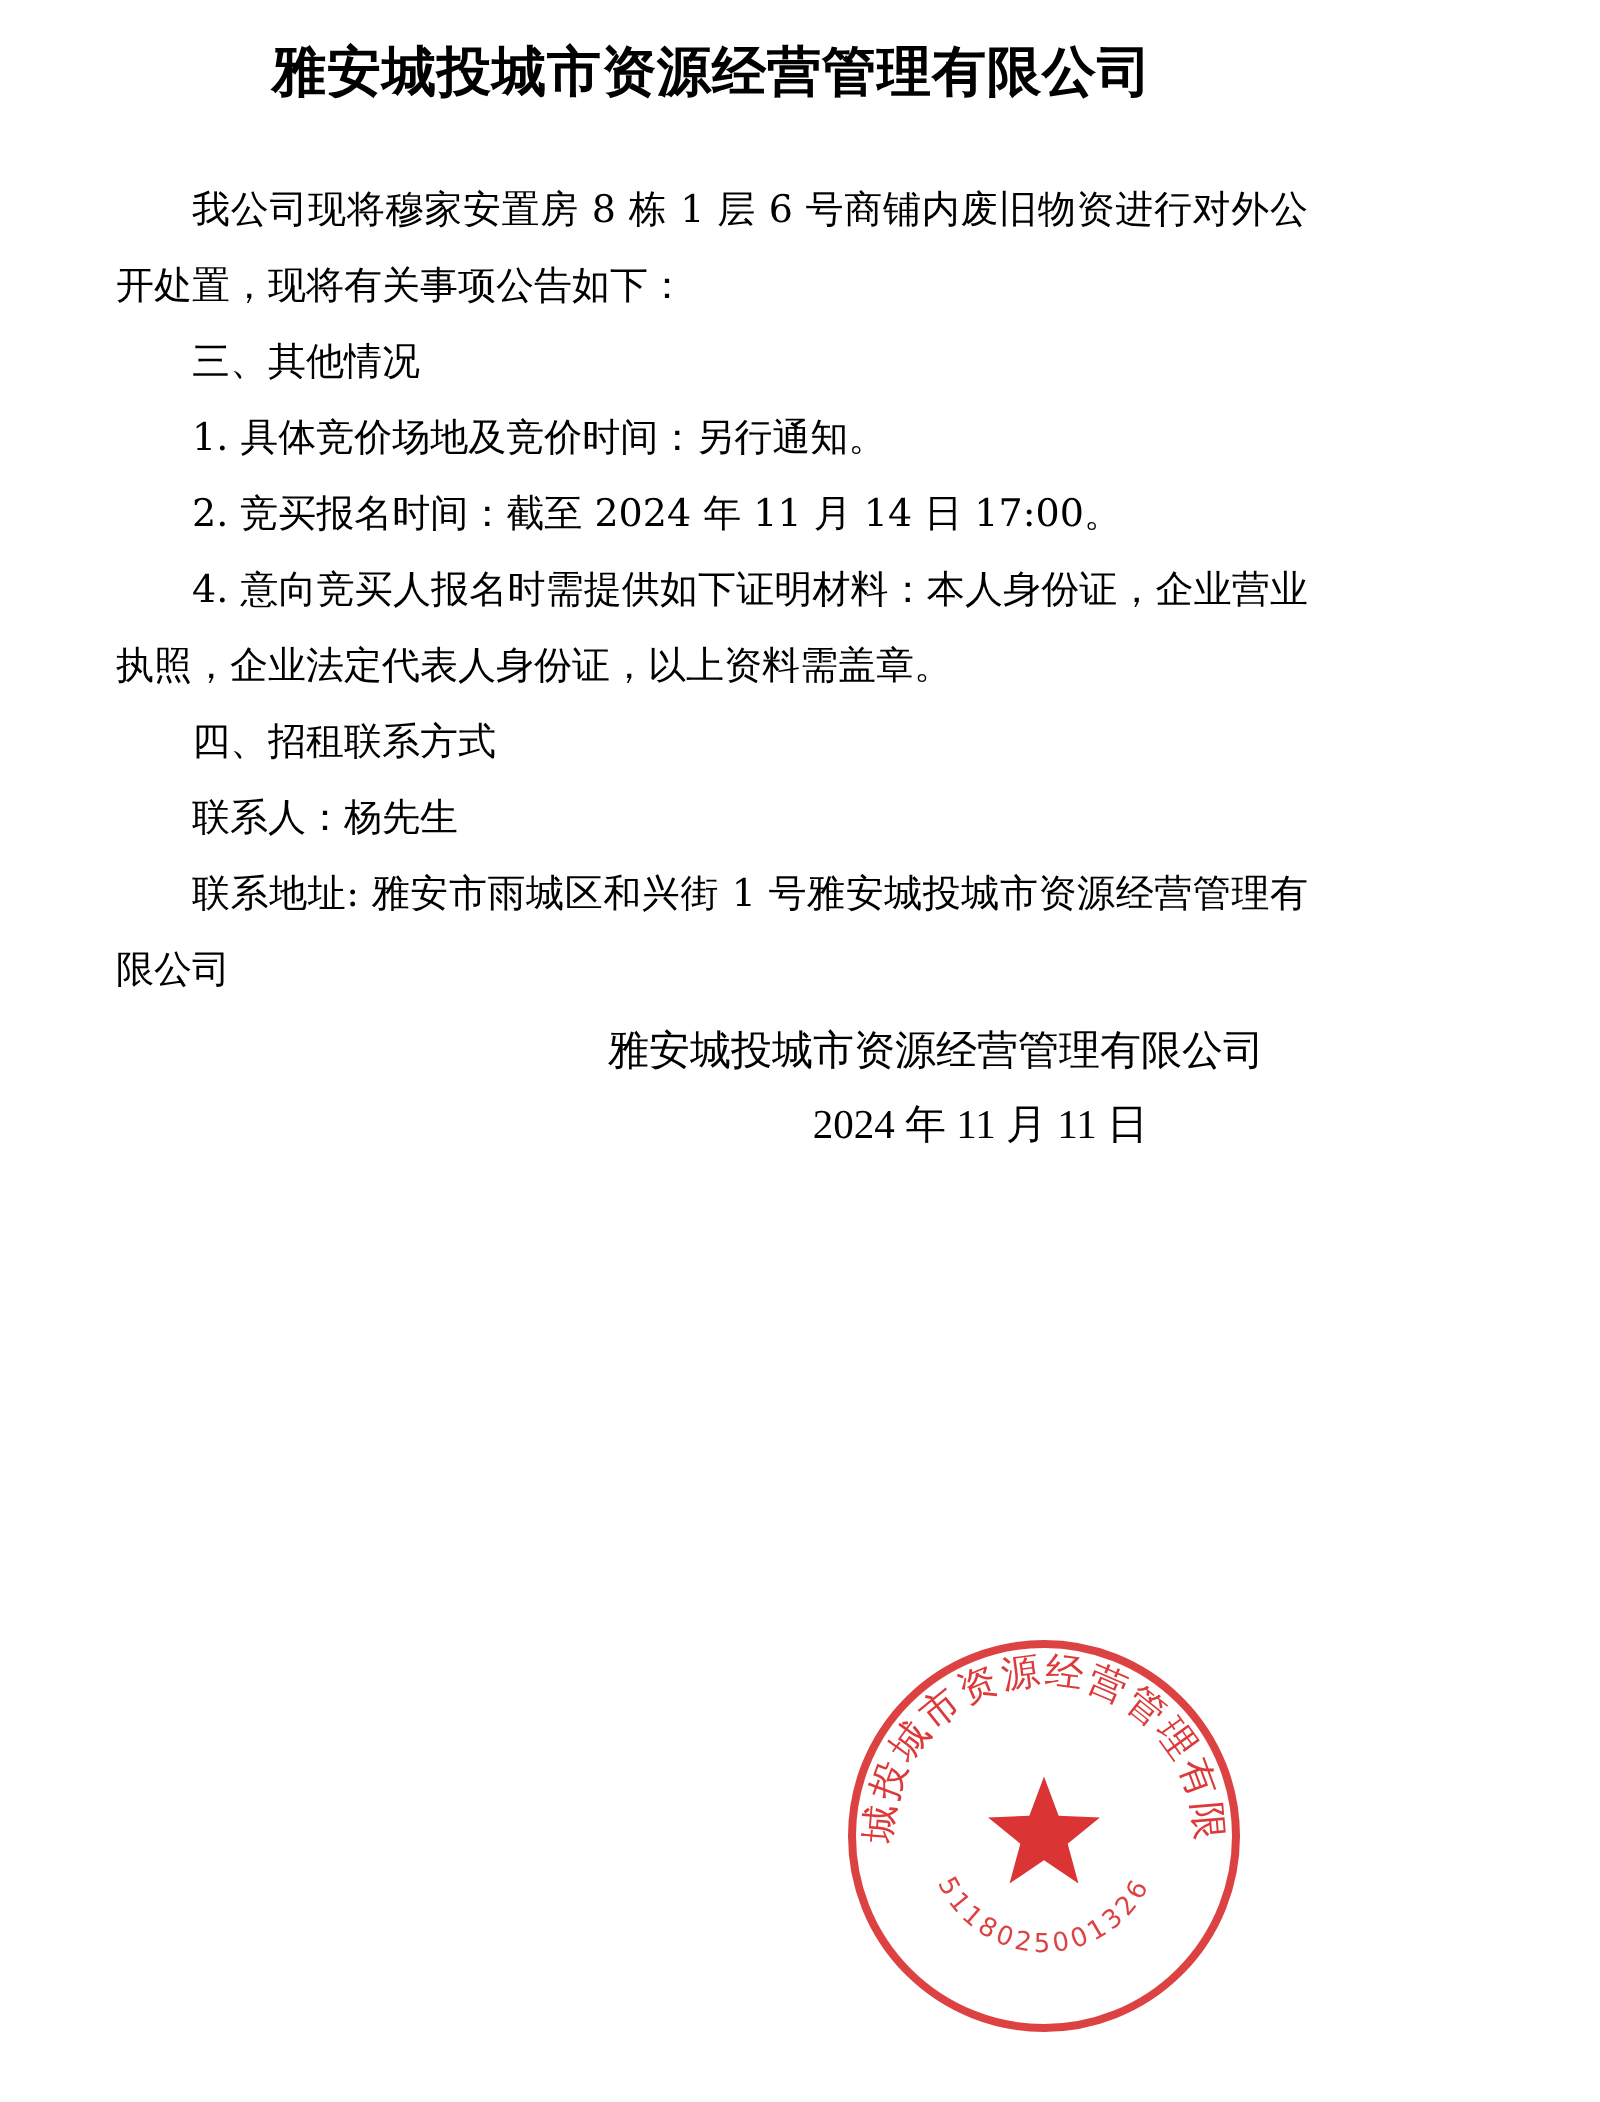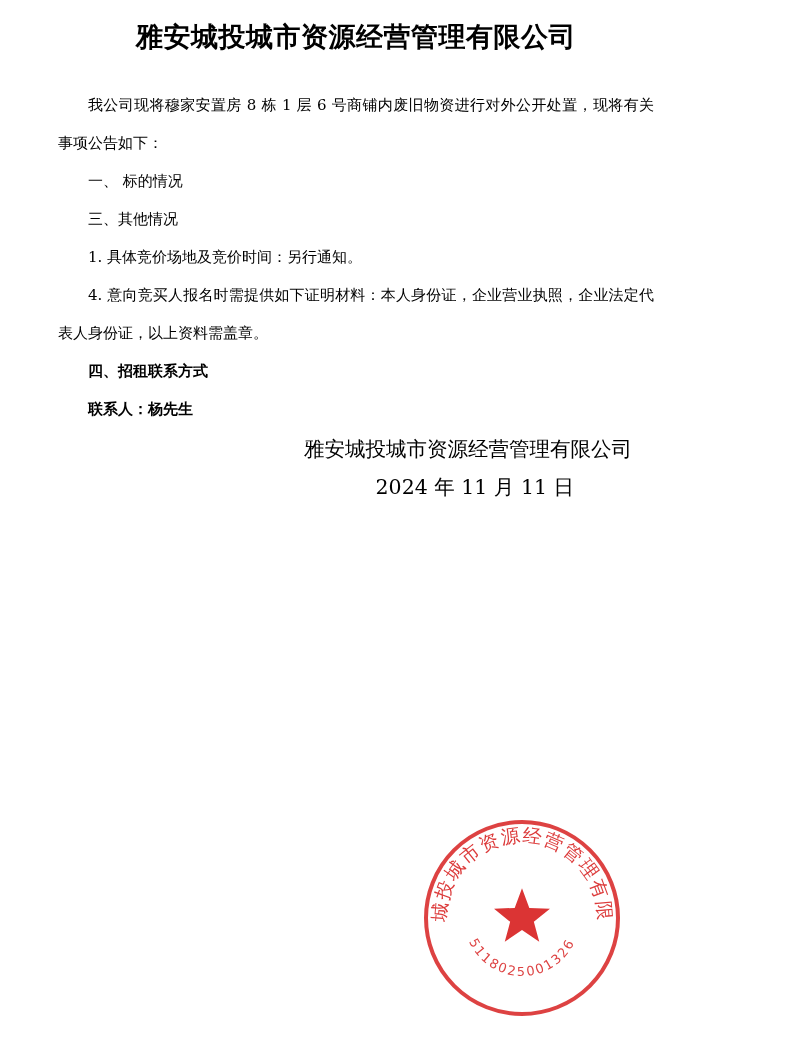"我公司现将穆家安置房 8 栋 1 层" .body-block { font-size: 15px -> 19px }
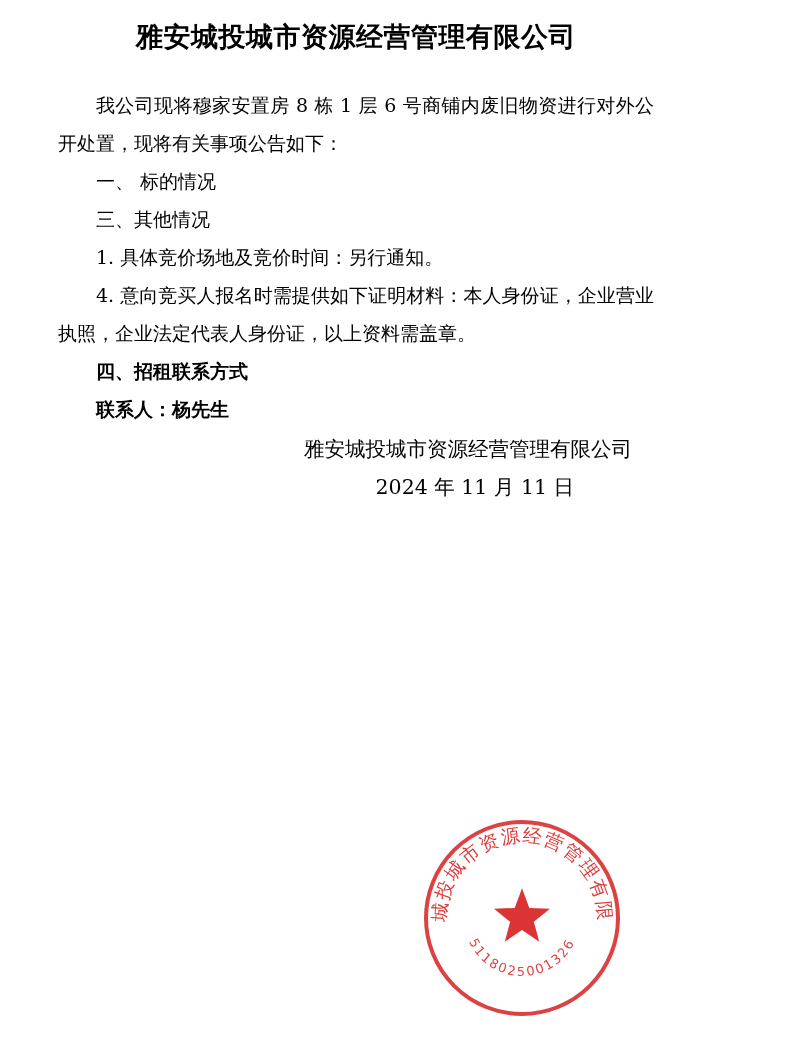"一、 标的情况" p.para { html: <p>一、 标的情况</p> -> none }
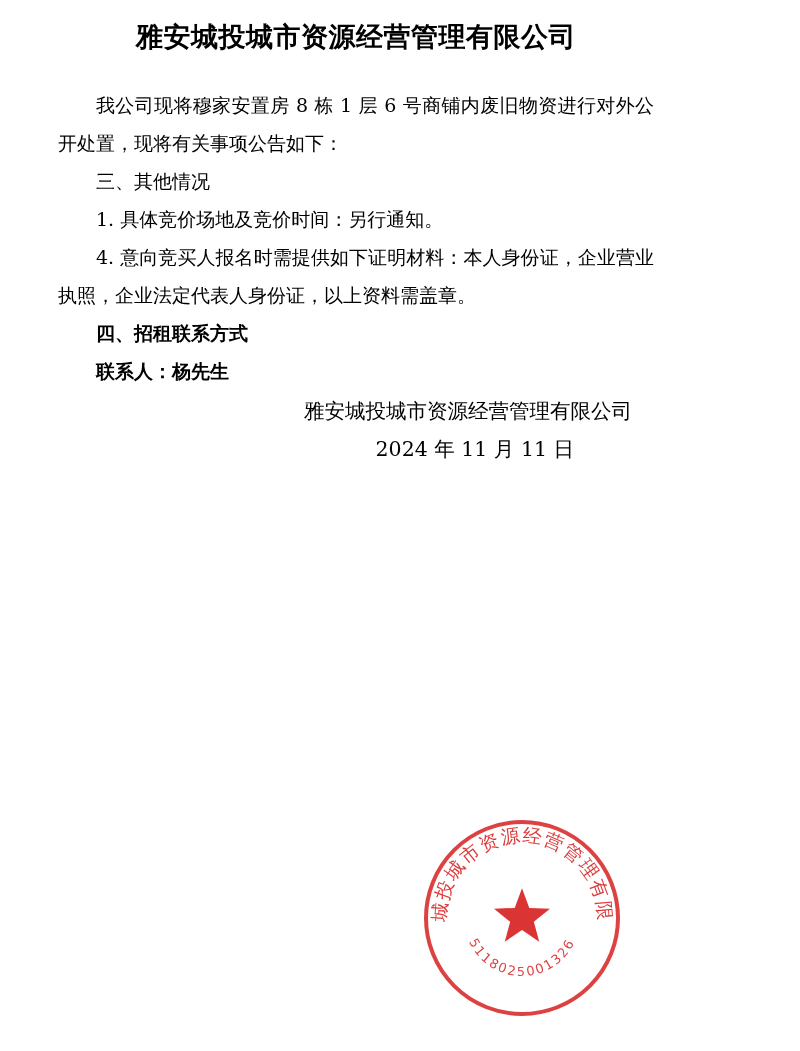"2. 竞买报名时间：截至 2024 年 11" p.para { html: none -> <p>2. 竞买报名时间：截至 2024 年 11 月 14 日 17:00。</p> }
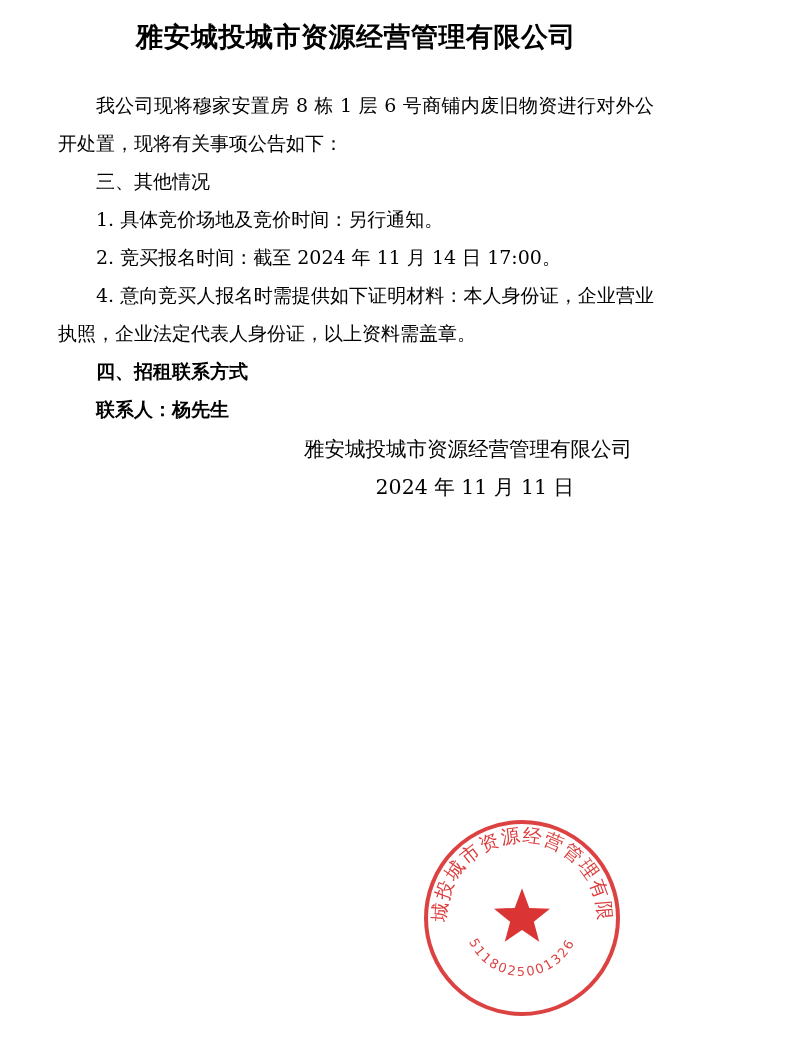"四、招租联系方式" p.para.bold { font-weight: bold -> normal }
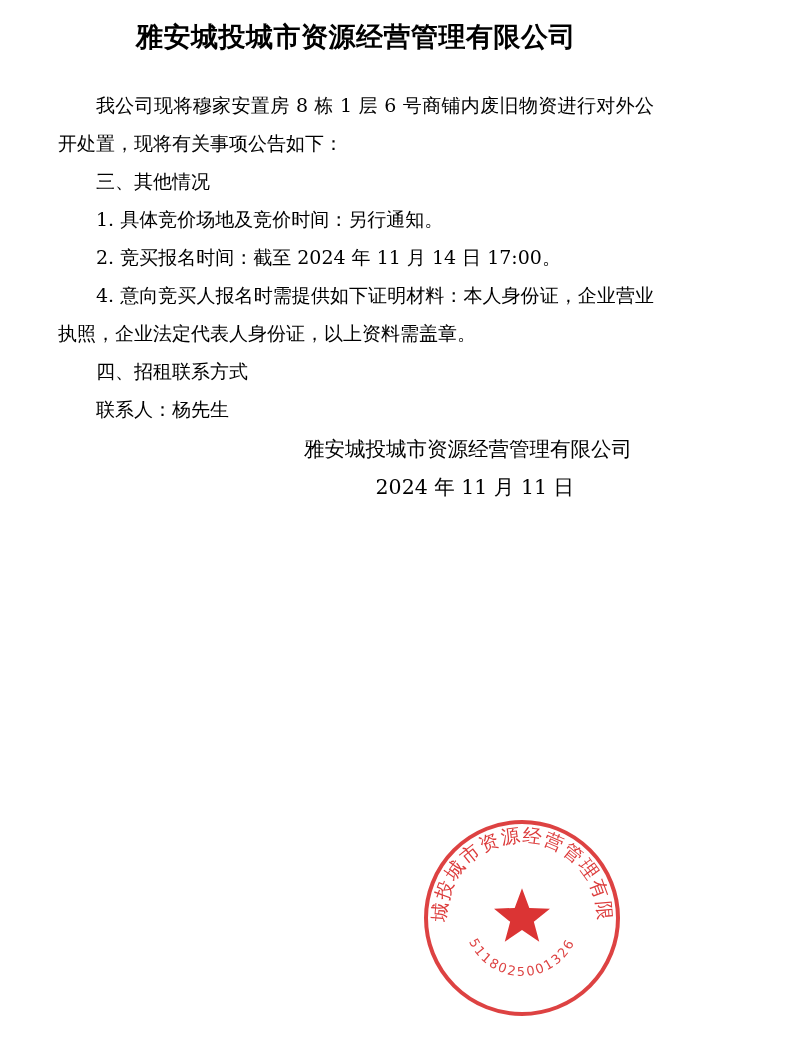"联系地址: 雅安市雨城区和兴街 1 号雅安城投城市资源经营管理有限公司" p.para { html: none -> <p>联系地址: 雅安市雨城区和兴街 1 号雅安城投城市资源经营管理有限公司</p> }
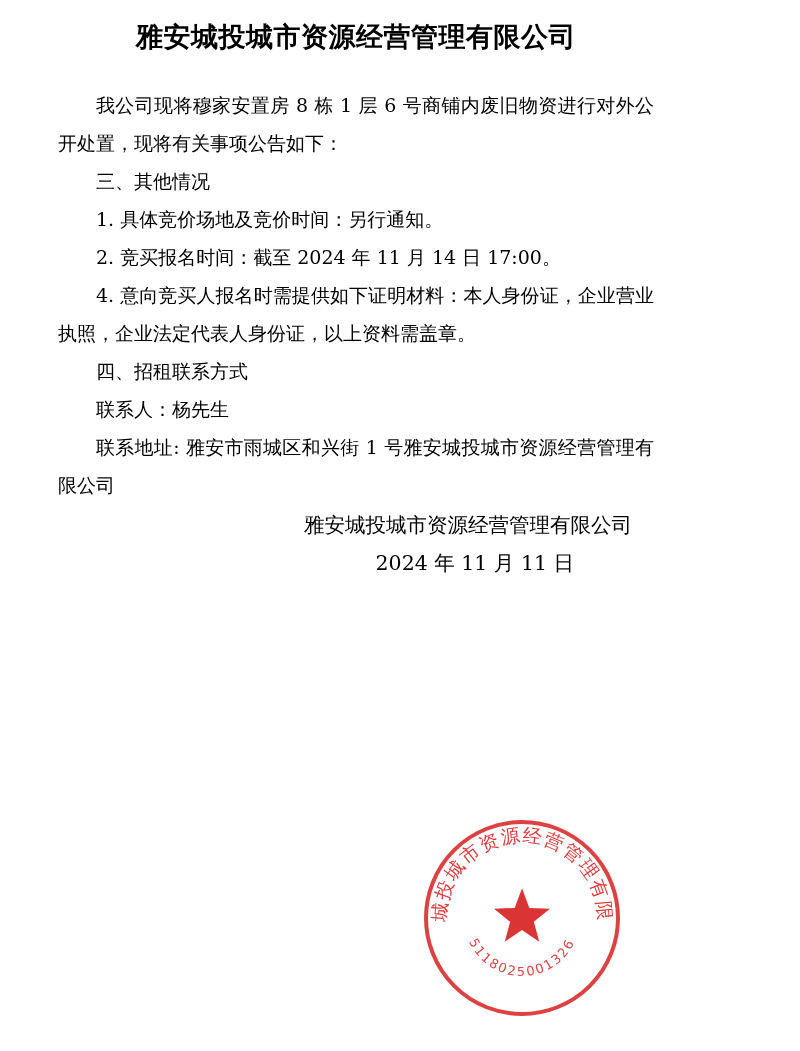"2024 年 11 月 11" .sign-block .dline { font-family: none -> Liberation Serif, serif }
